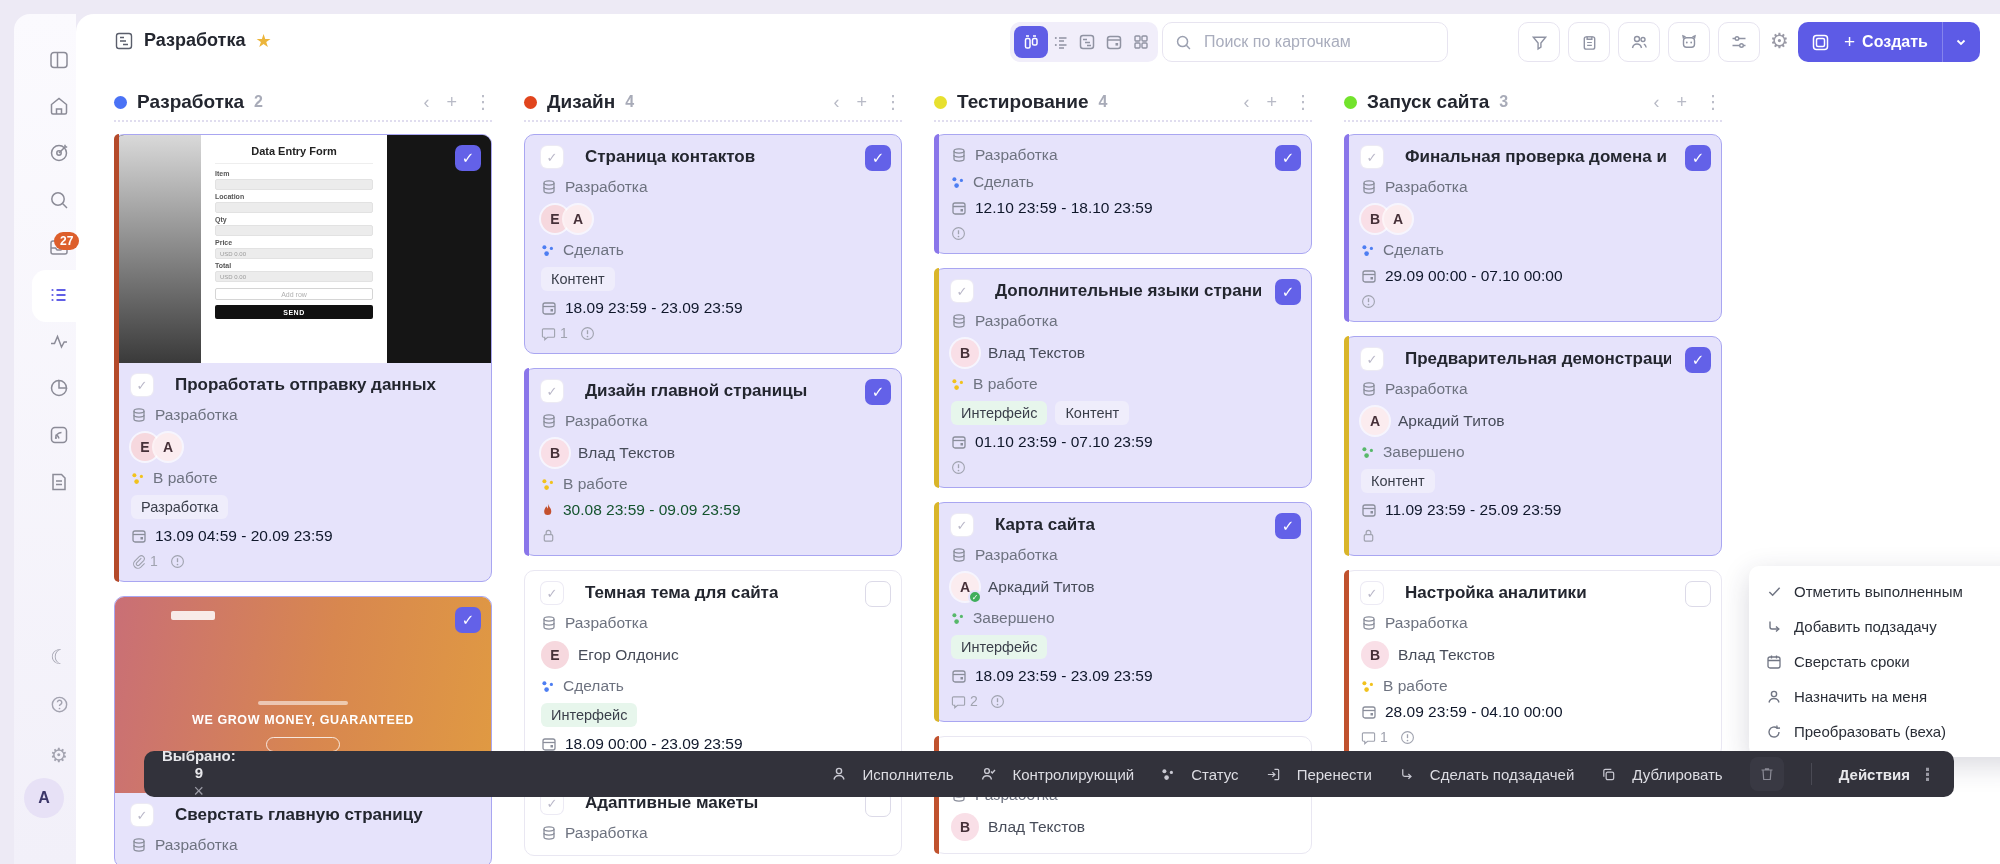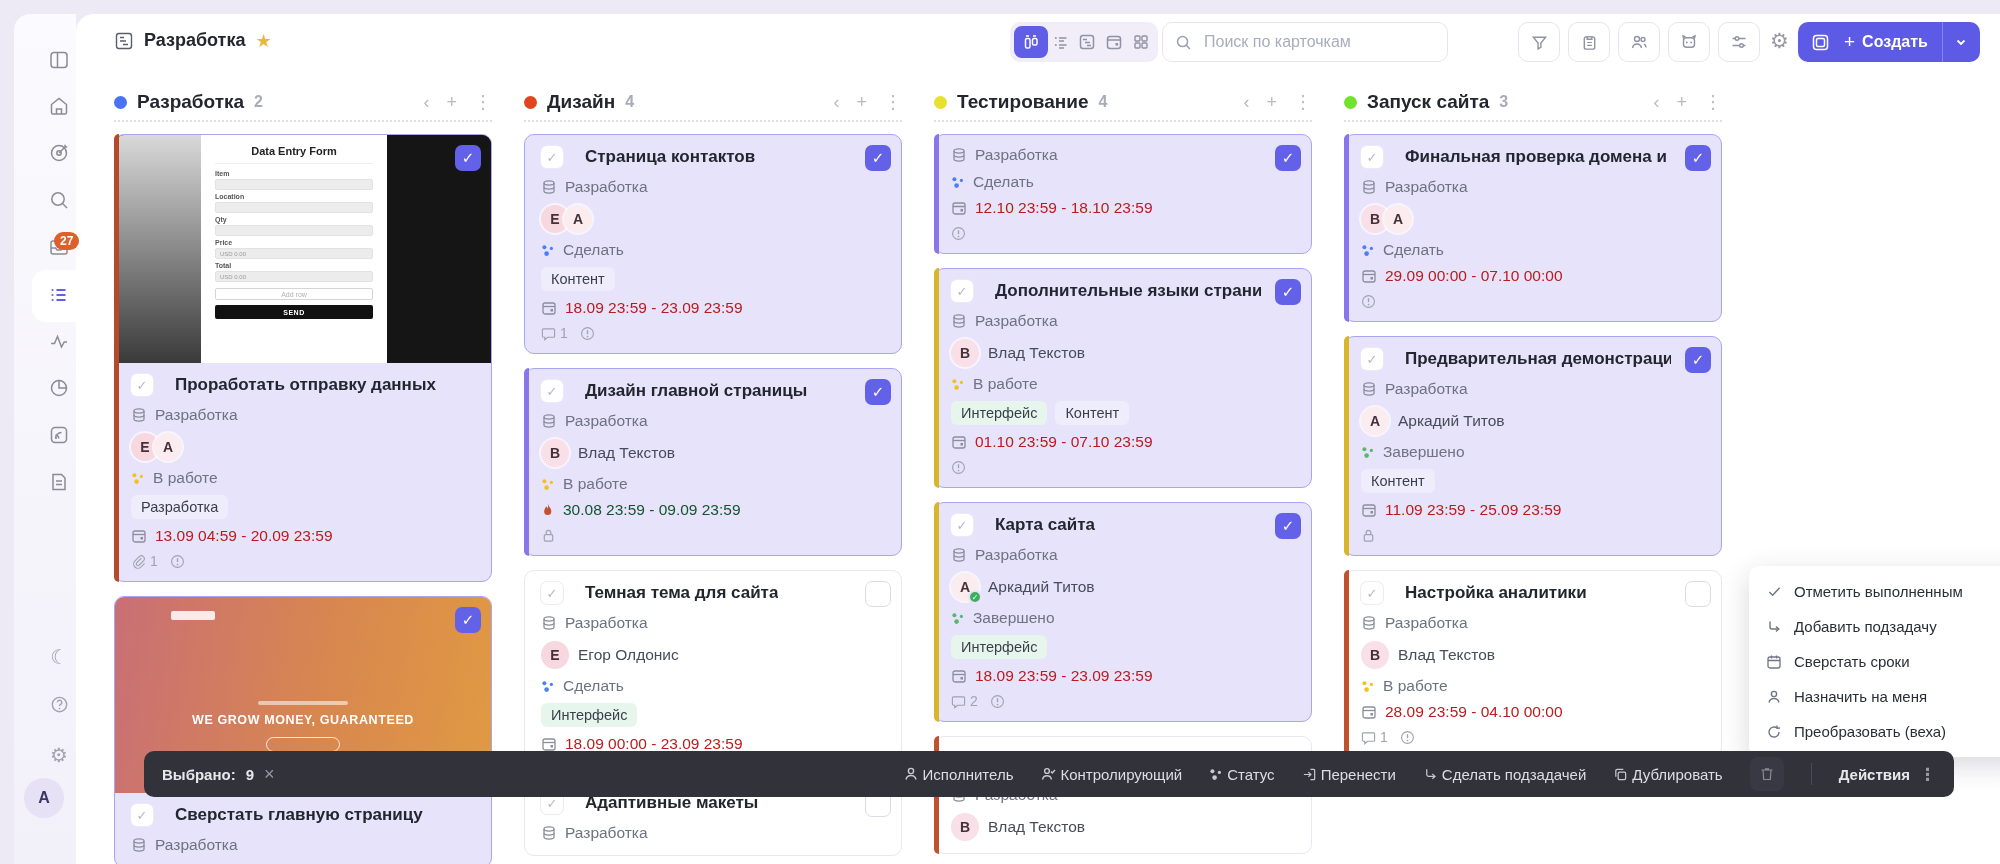"12.10 23:59 - 18.10 23:59" .drow { color: #b91c1c -> #0f172a }
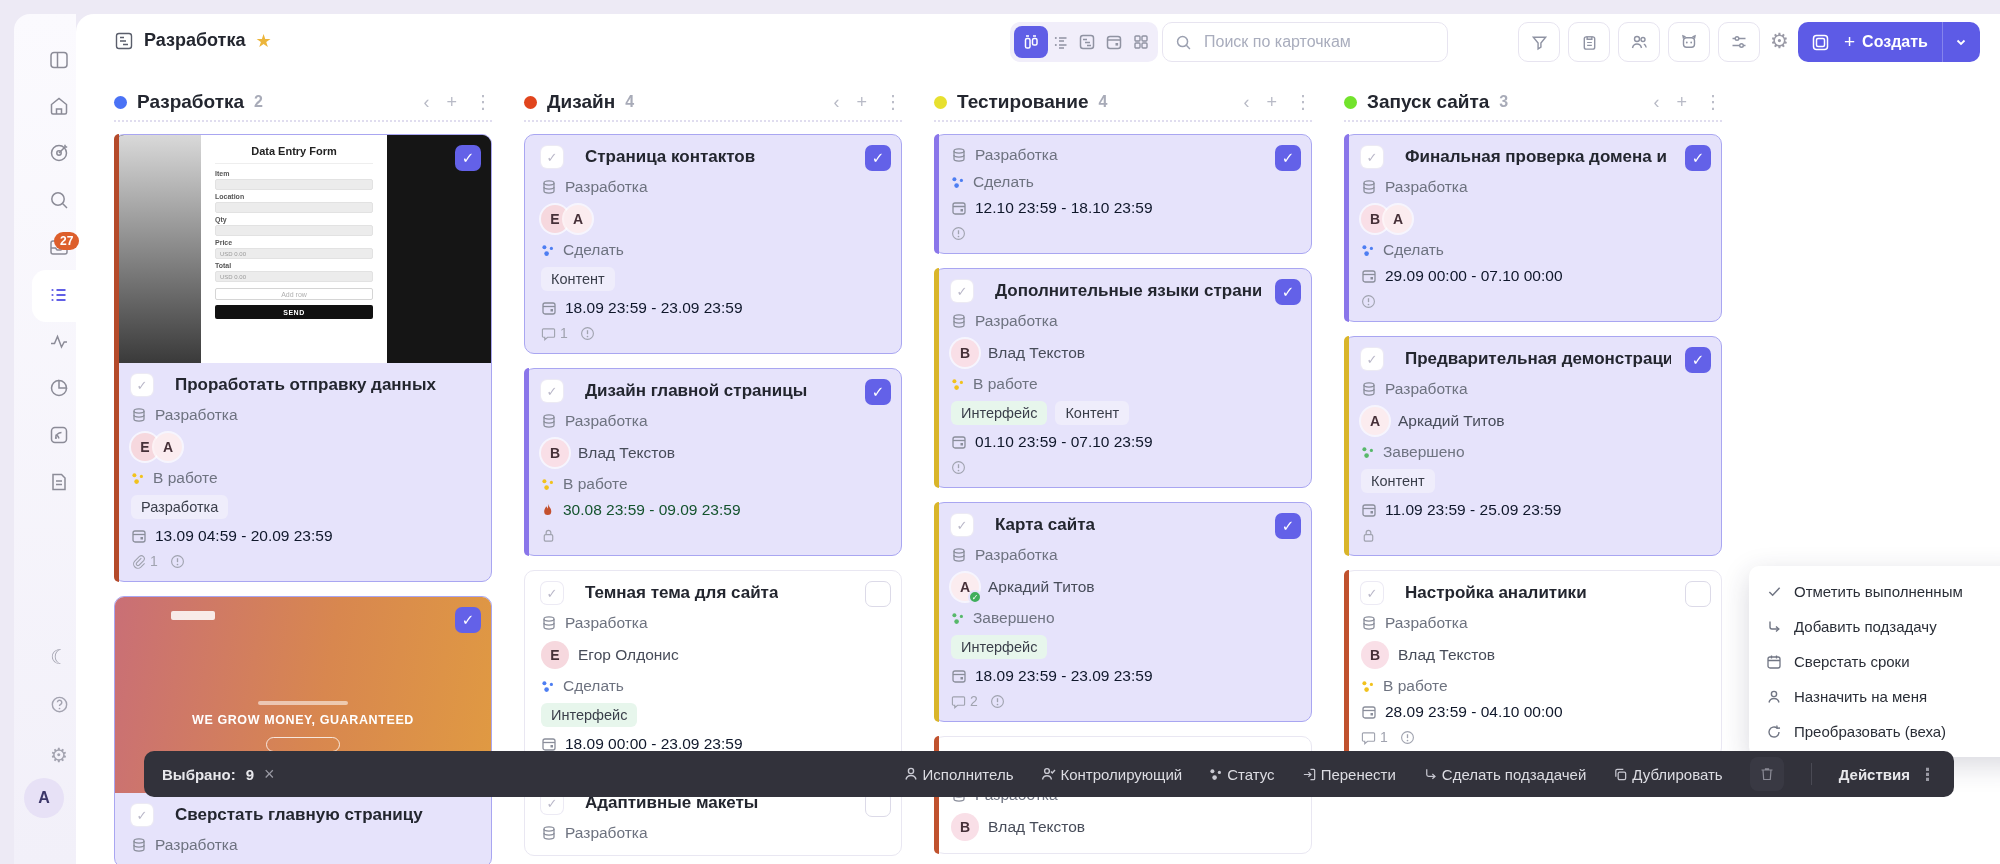"Выбрано:" .selbar .selinfo { flex-direction: none -> column; gap: 10px -> none }
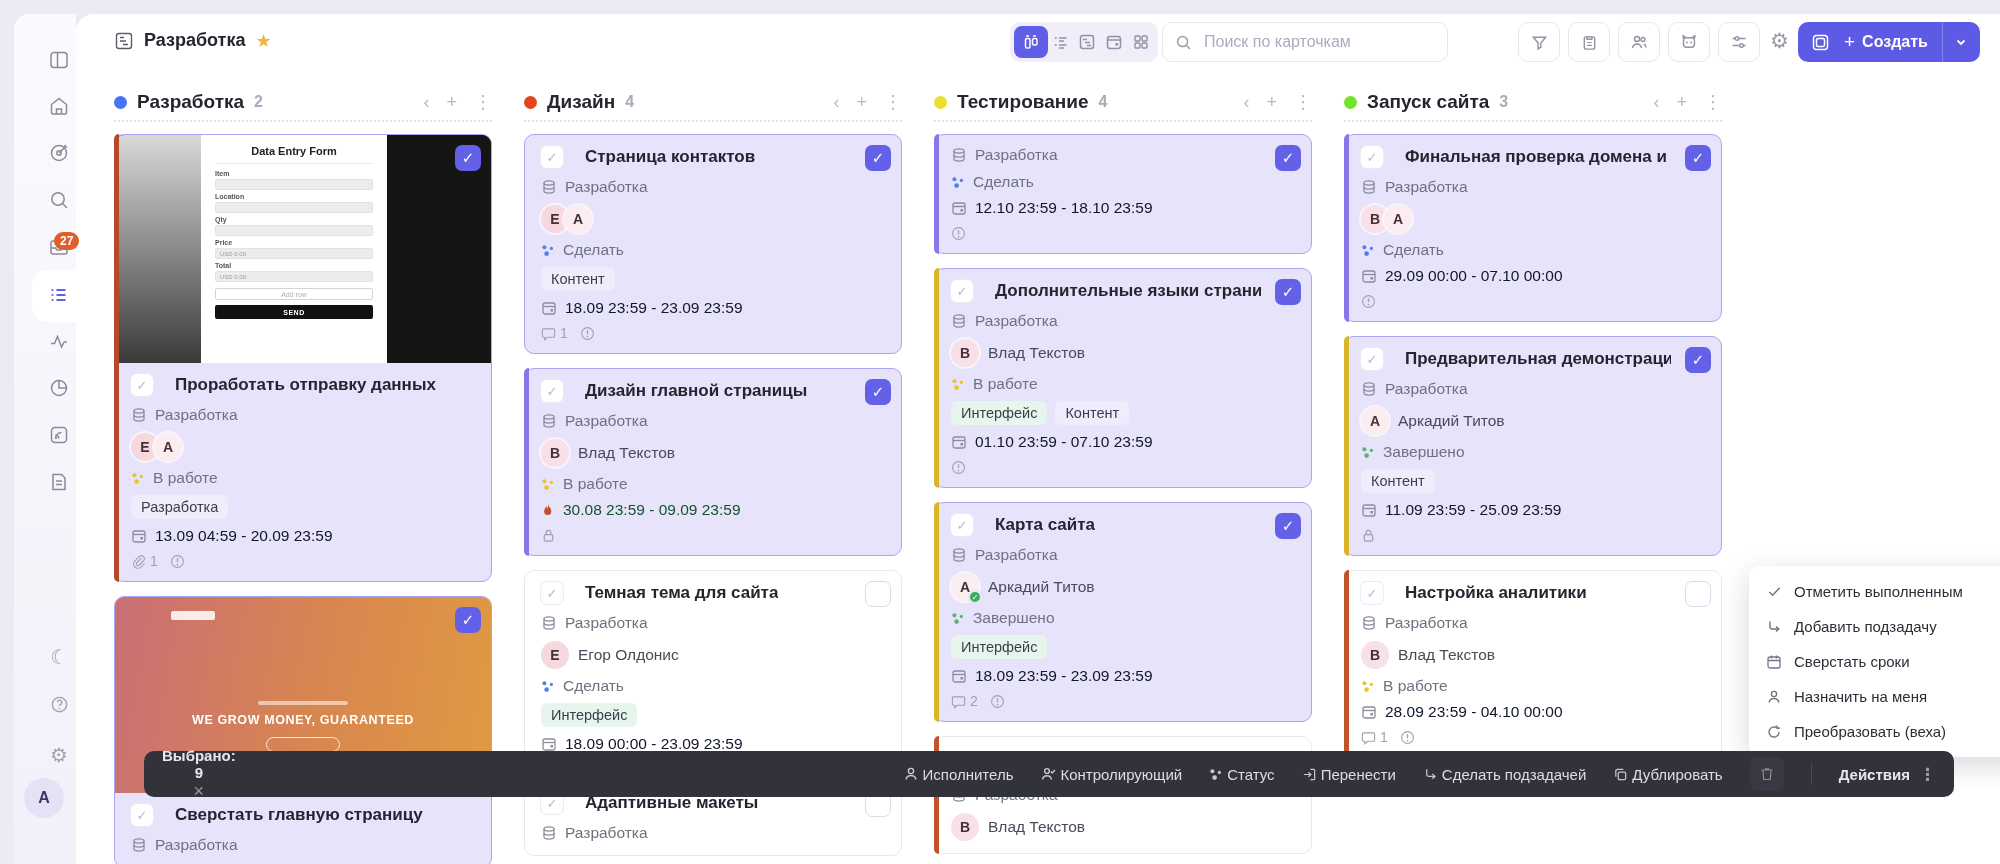"Исполнитель" .bact { gap: 4px -> 16px }
